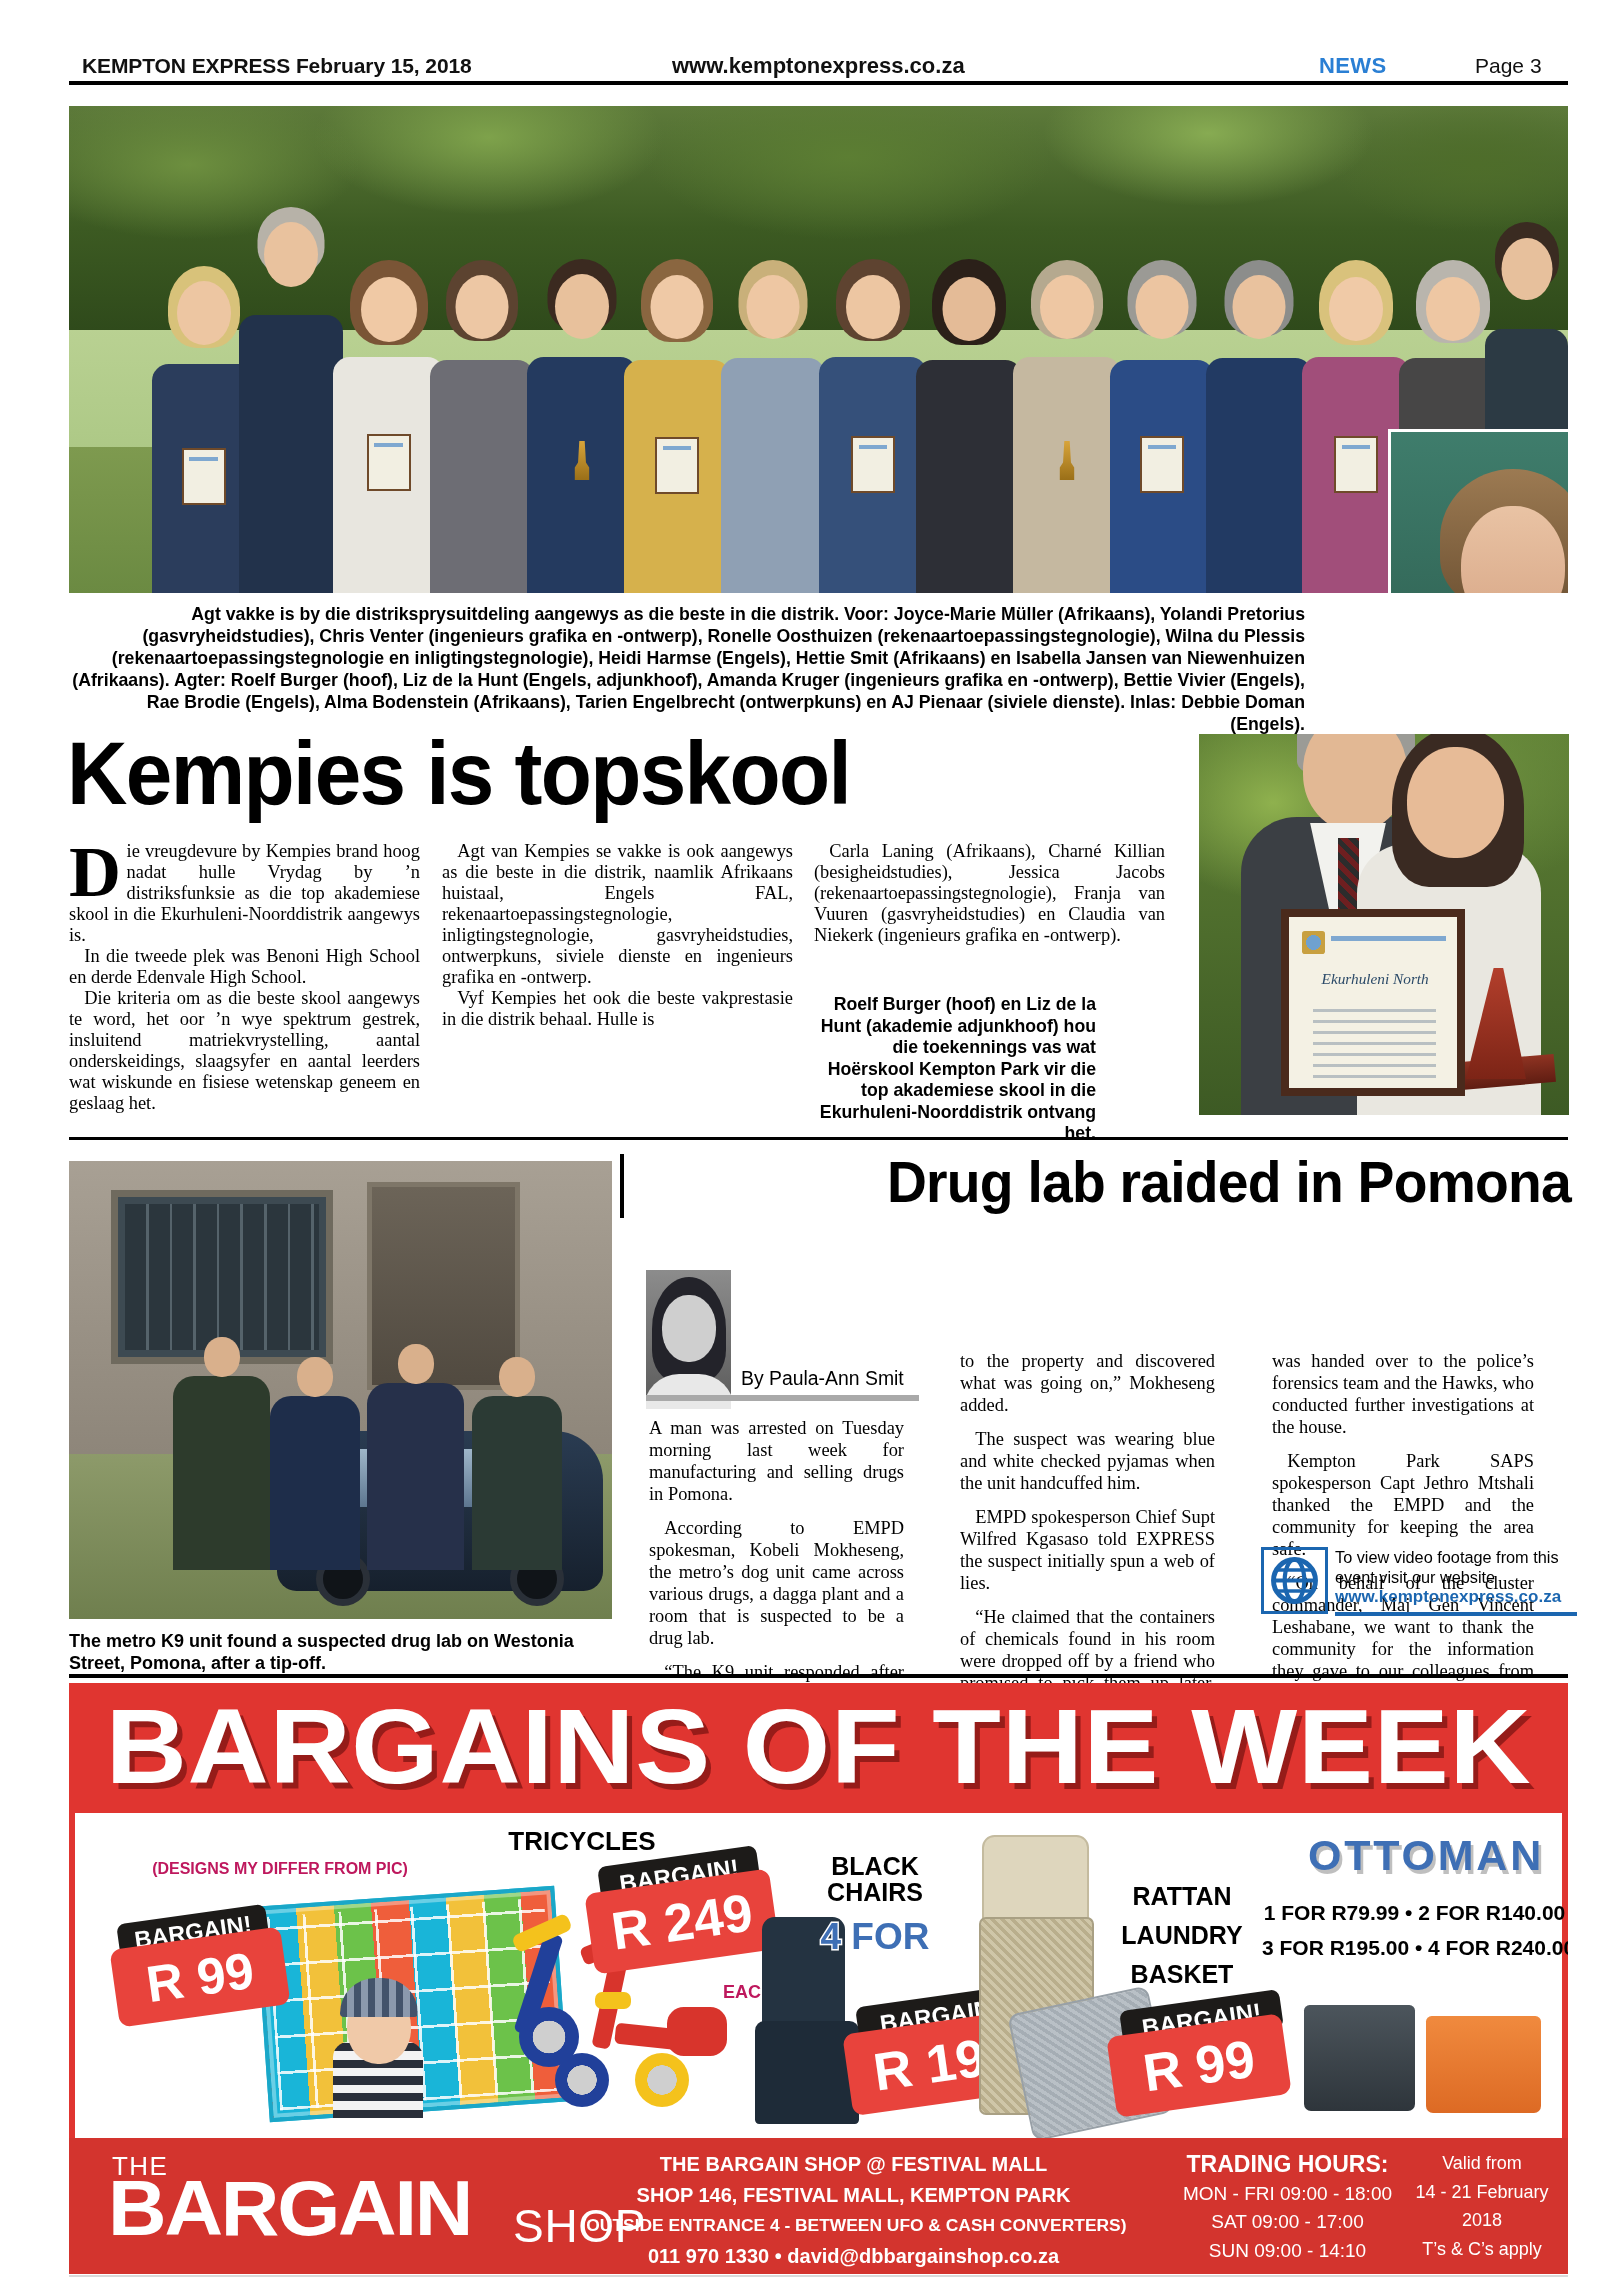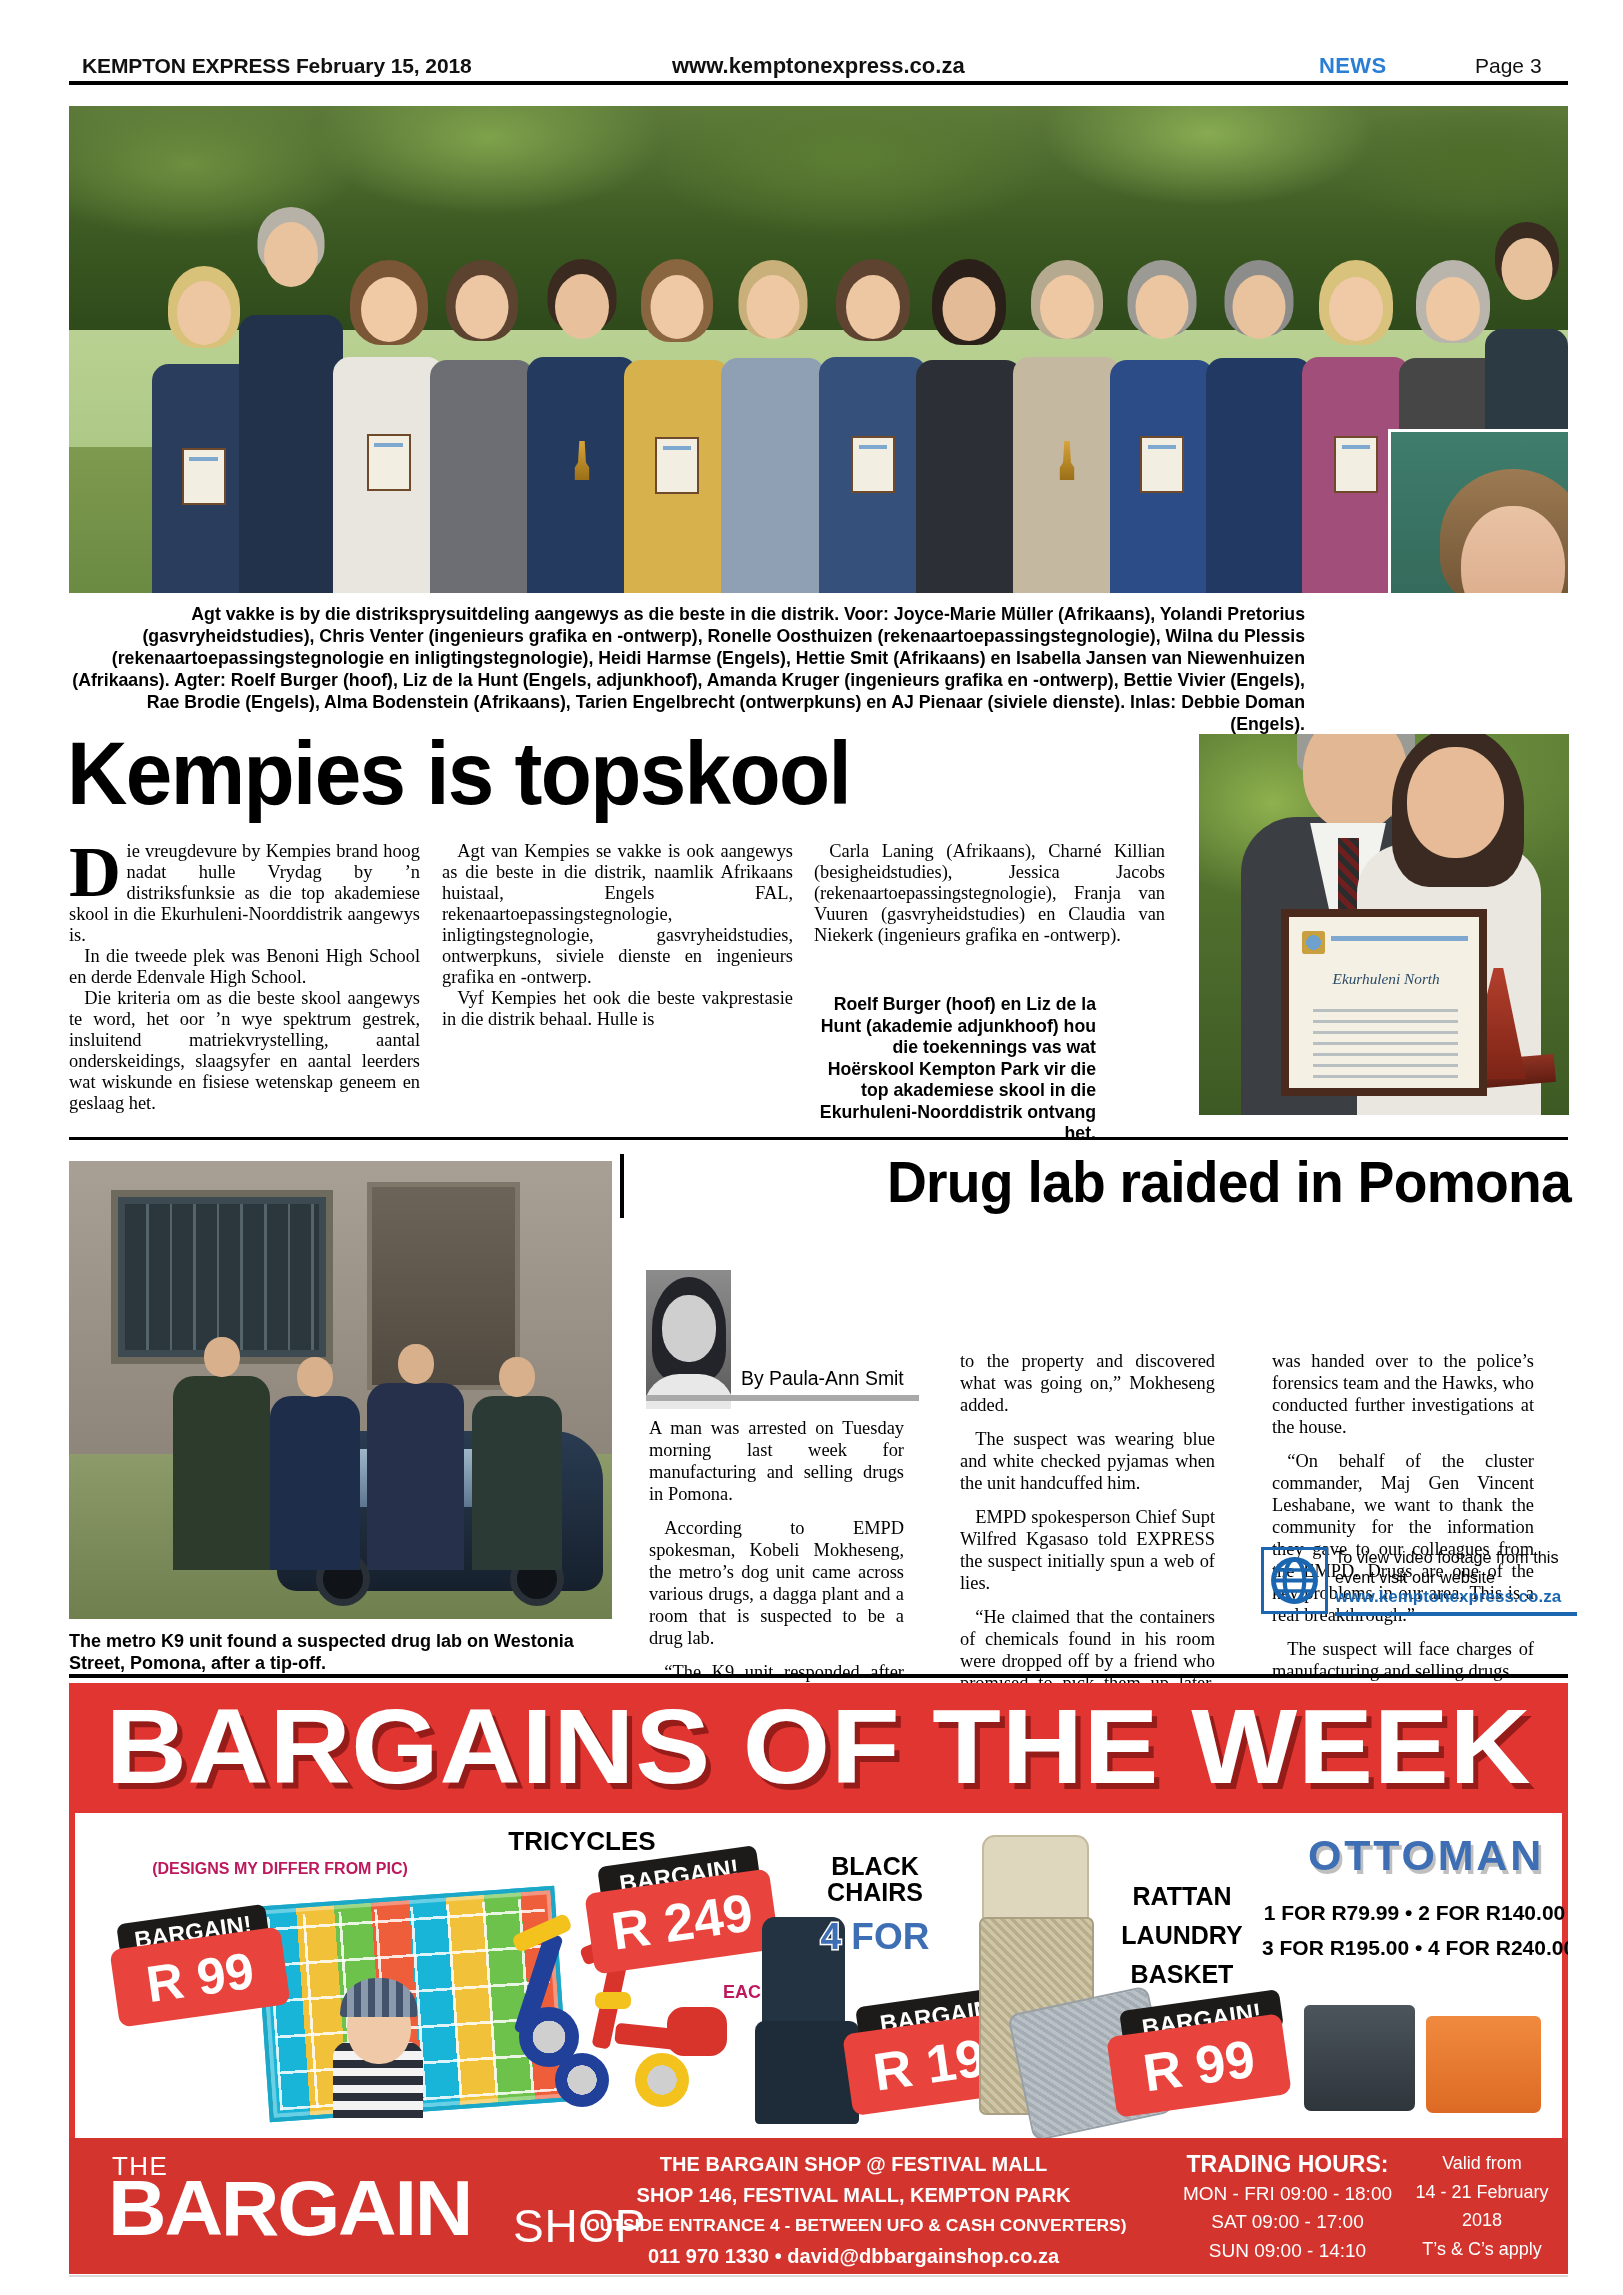"Ekurhuleni North" .ph2-frame { width: 206px -> 184px }
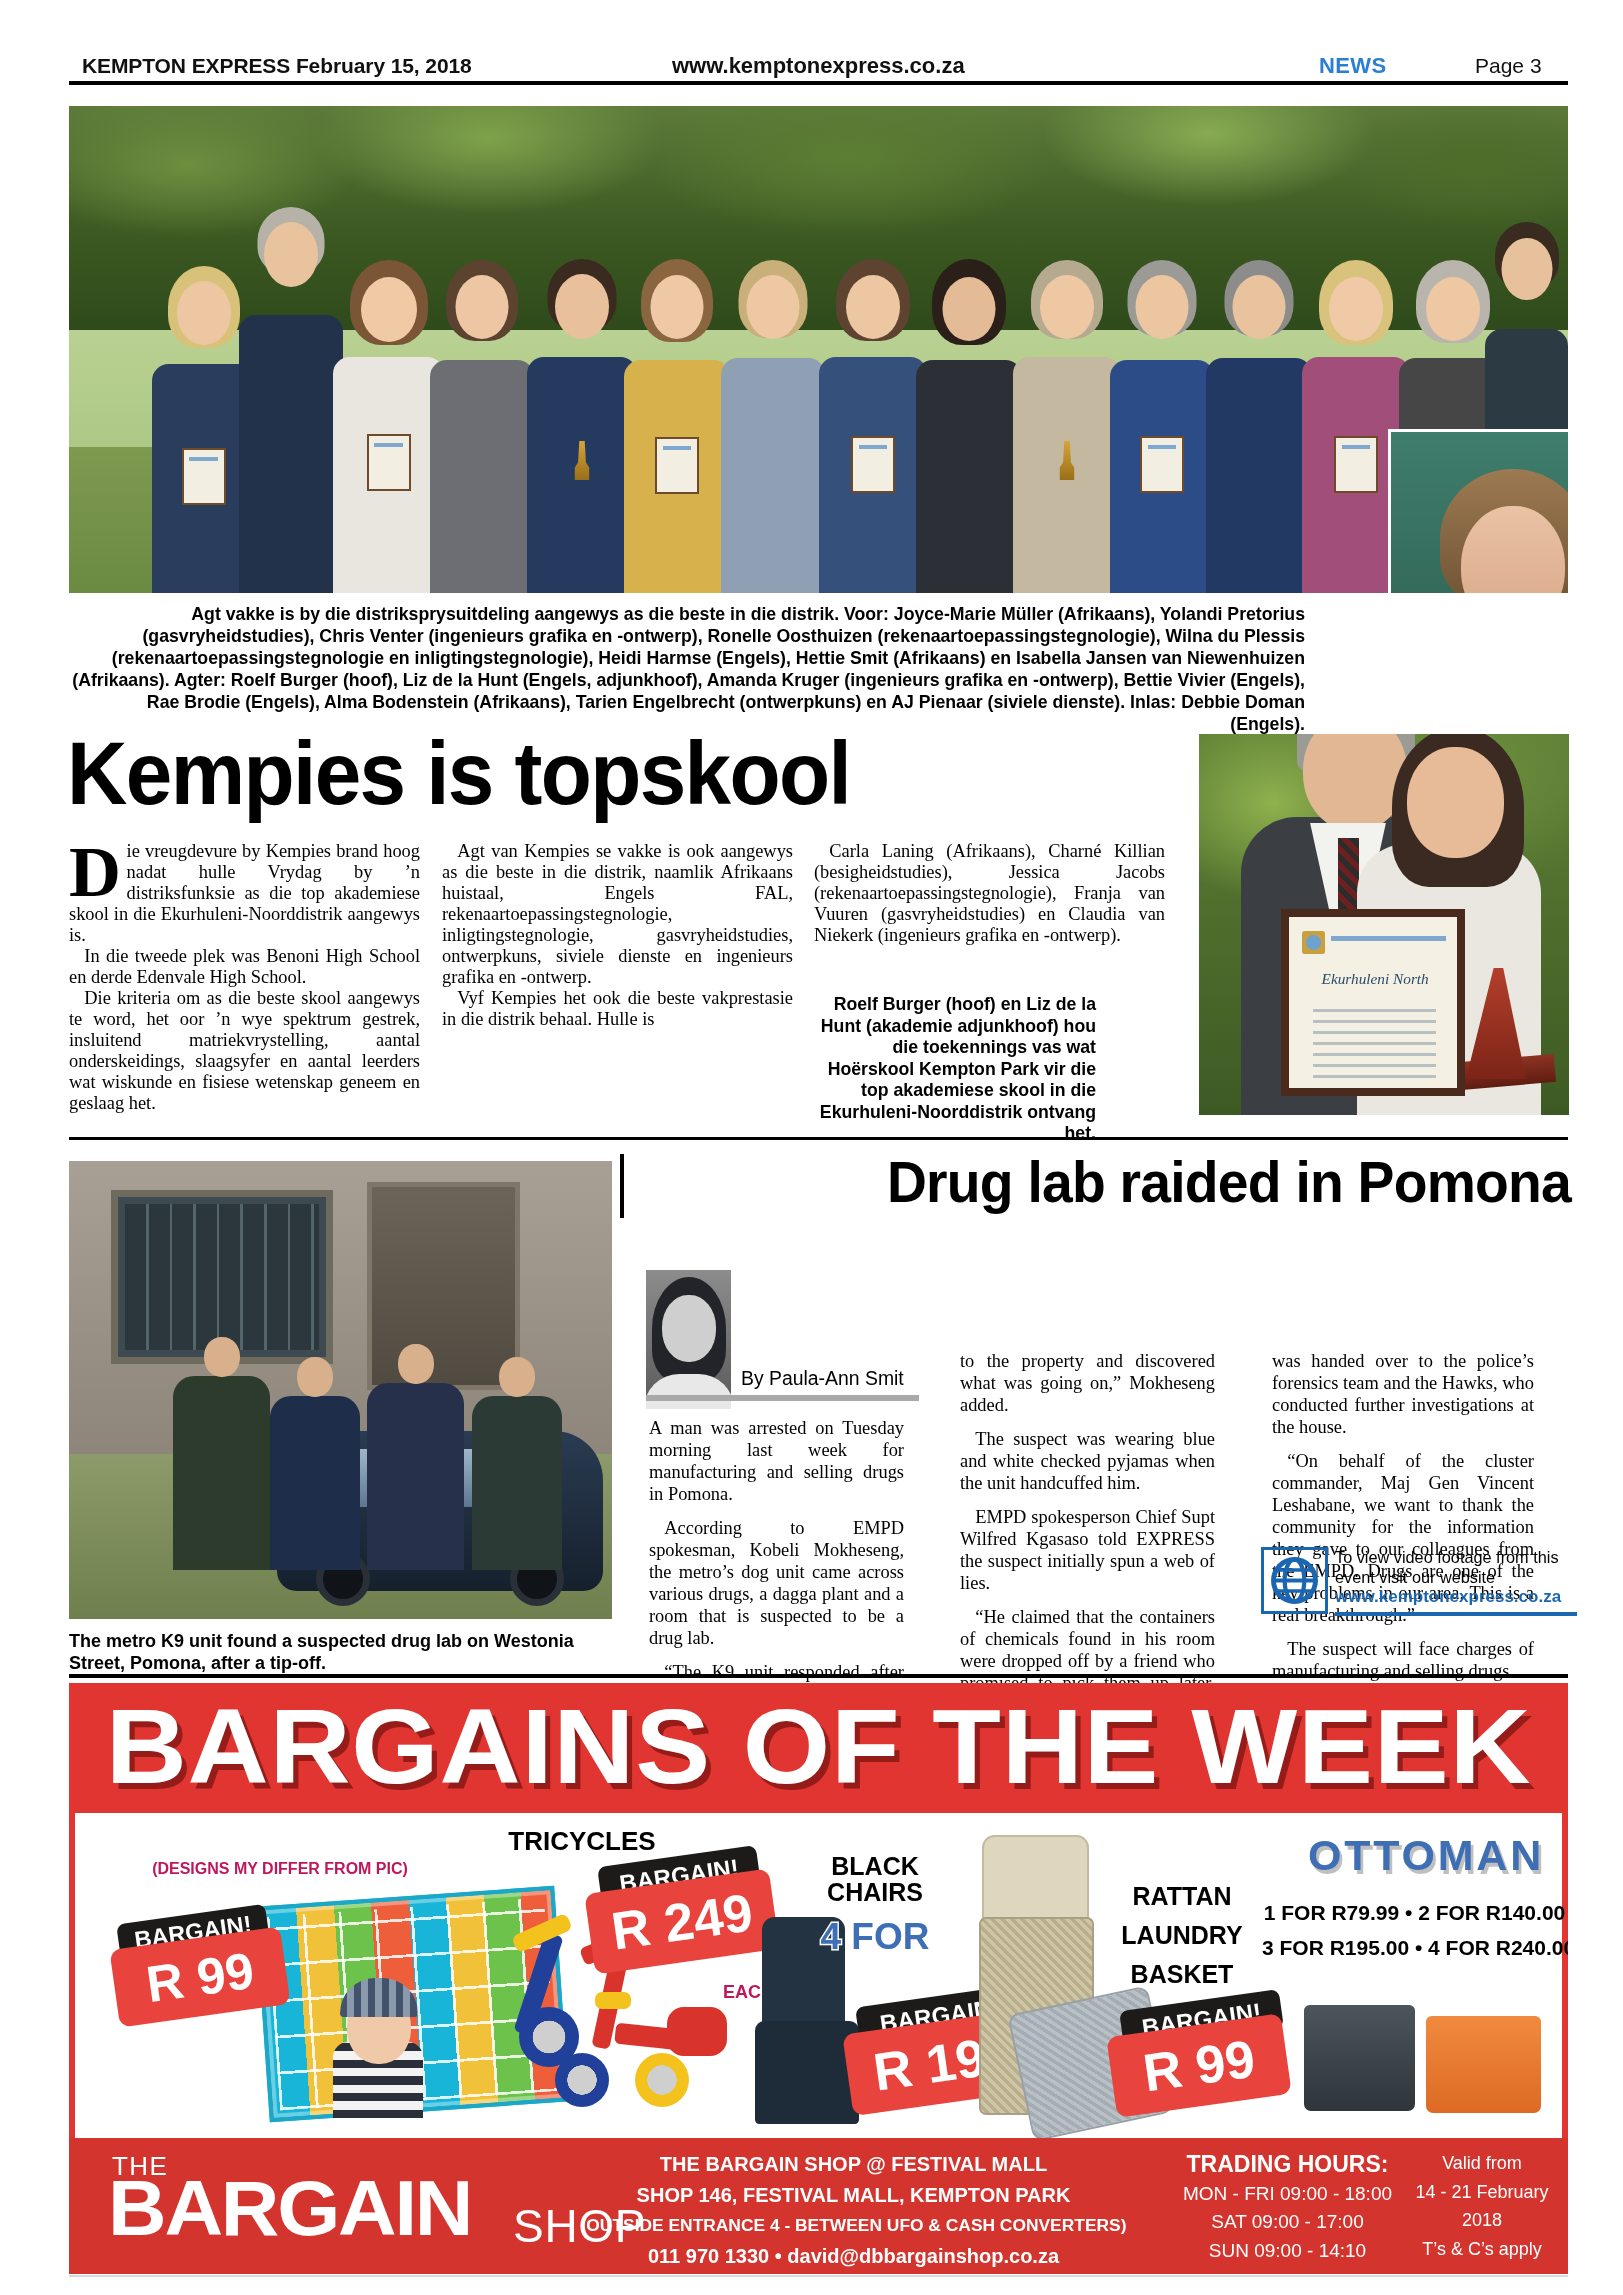"Kempton Park SAPS spokesperson Capt" p { html: none -> <p>Kempton Park SAPS spokesperson Capt Jethro Mtshali thanked the EMPD and the community for keeping the area safe.</p> }
